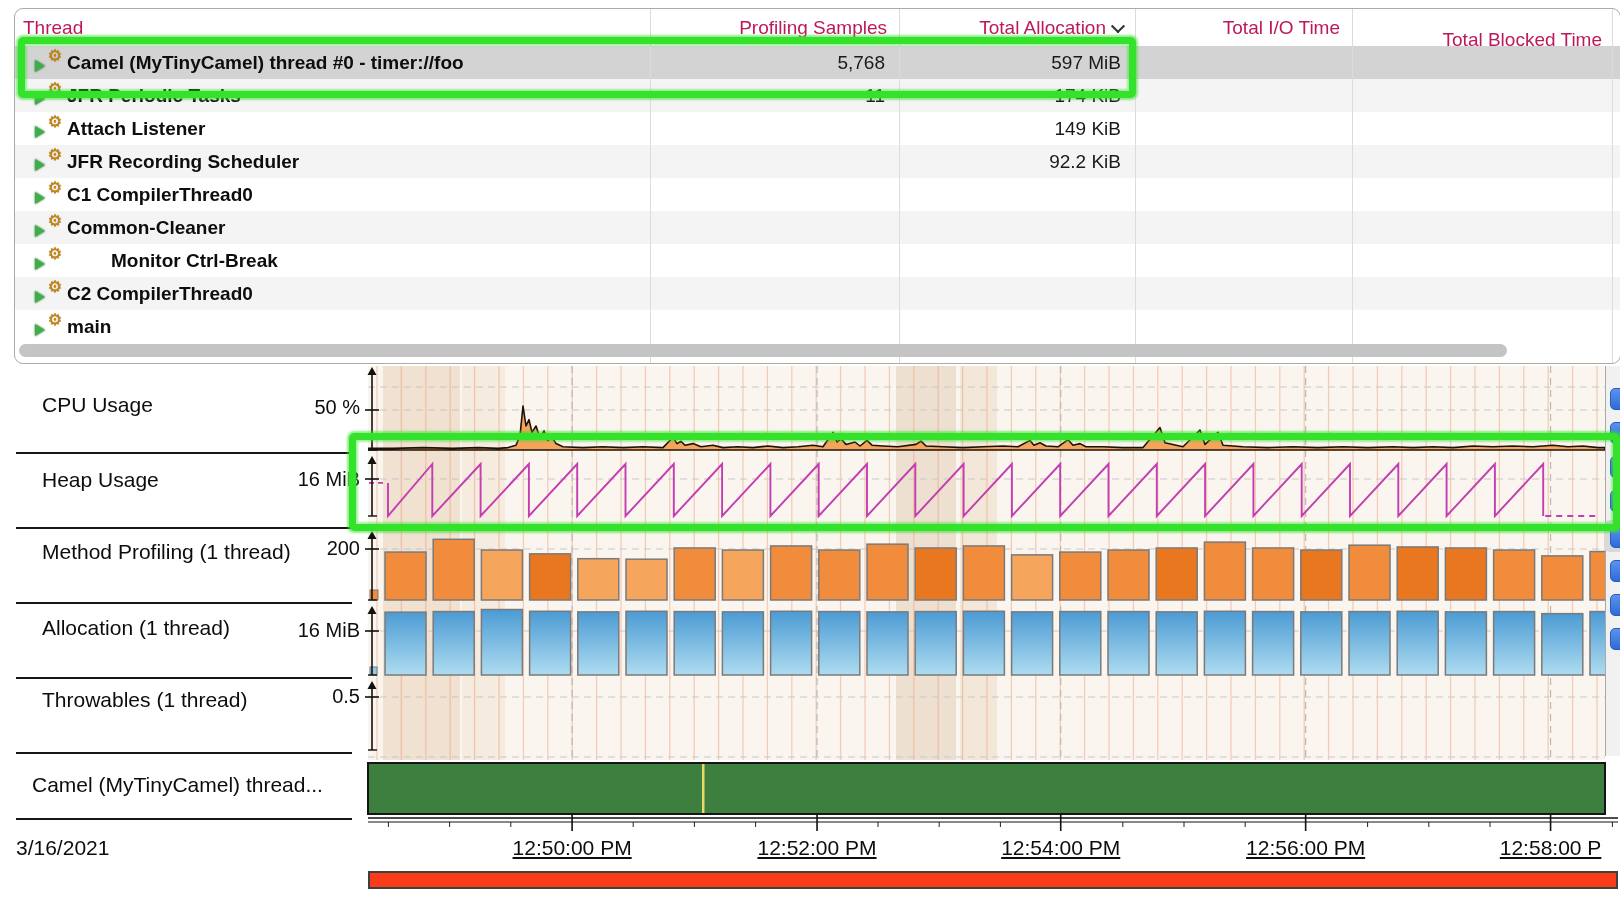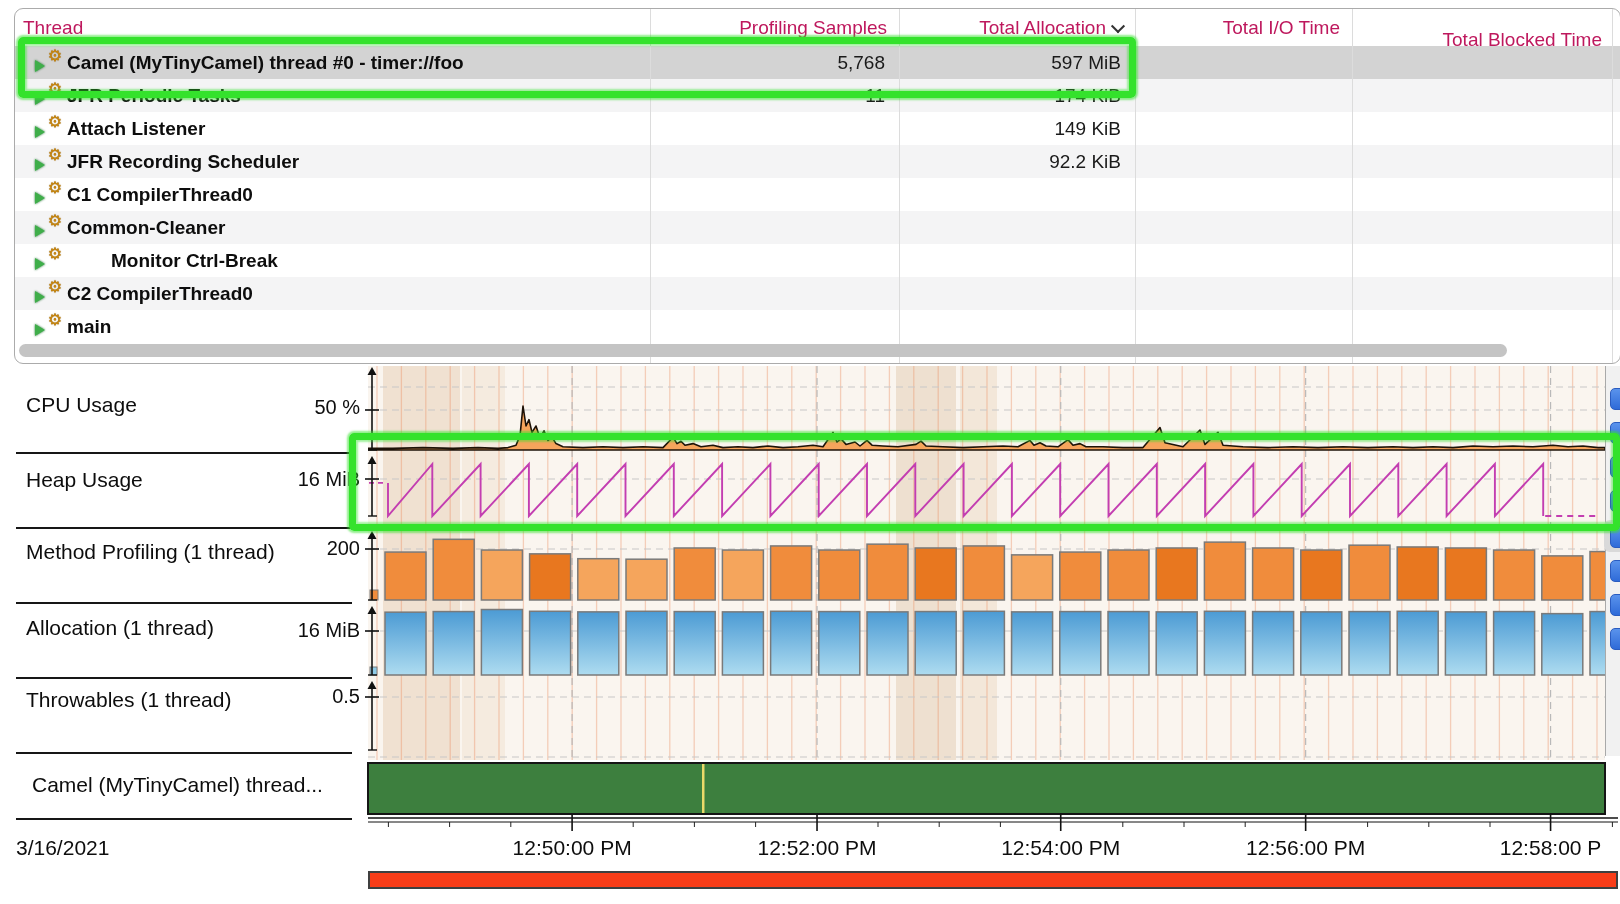"CPU Usage" .lane-label { left: 10px -> 26px }
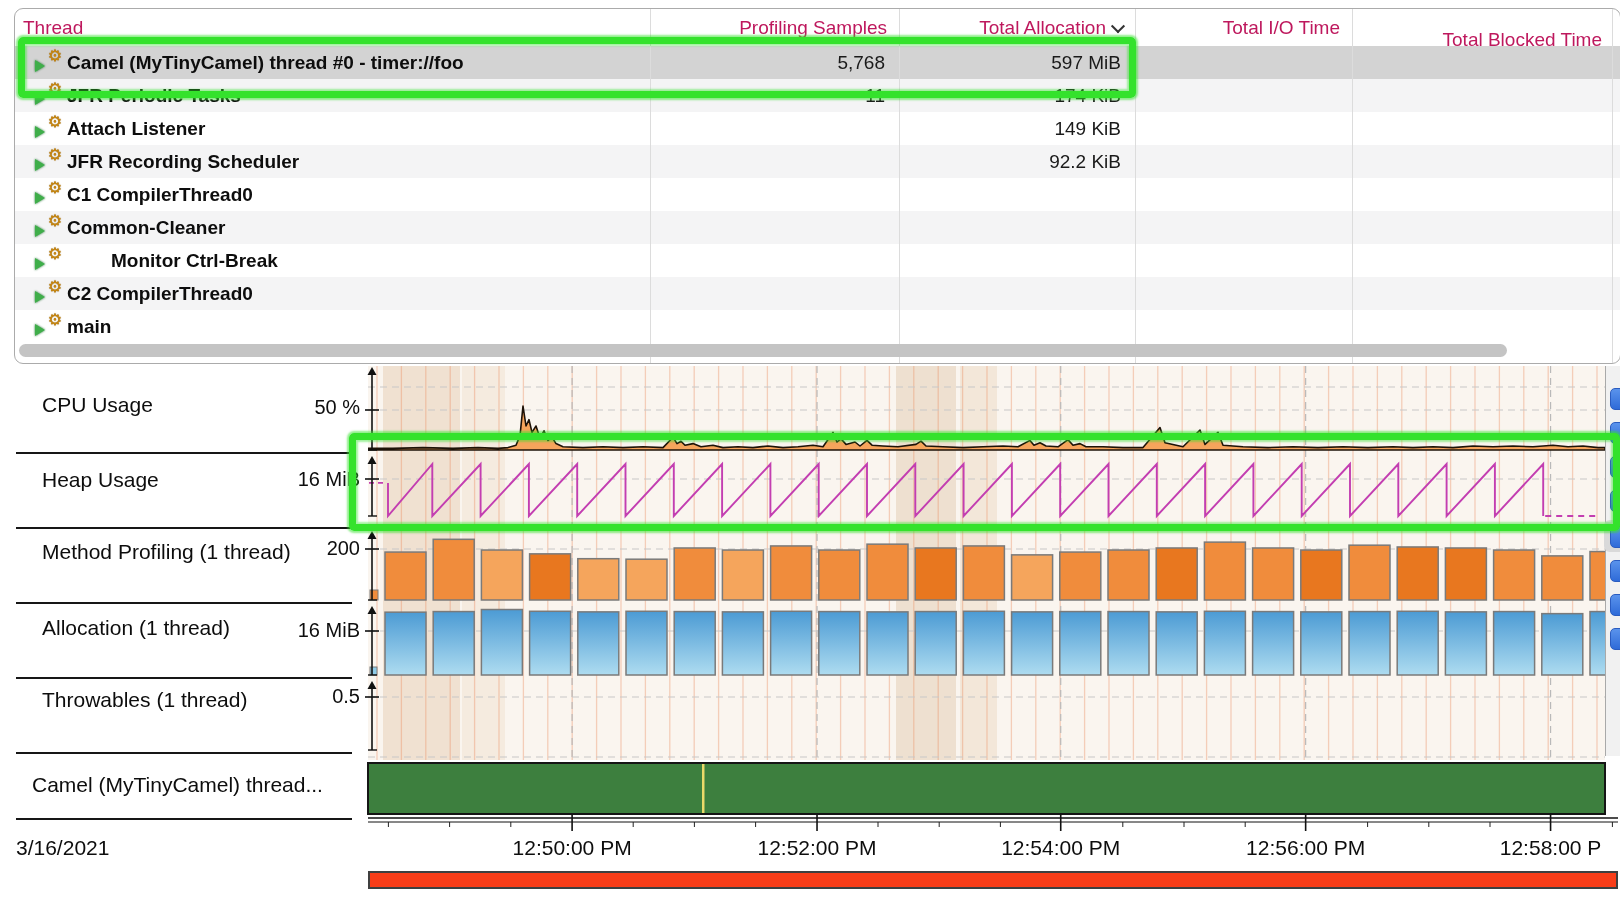"12:50:00 PM" .time-label { text-decoration: none -> underline }
